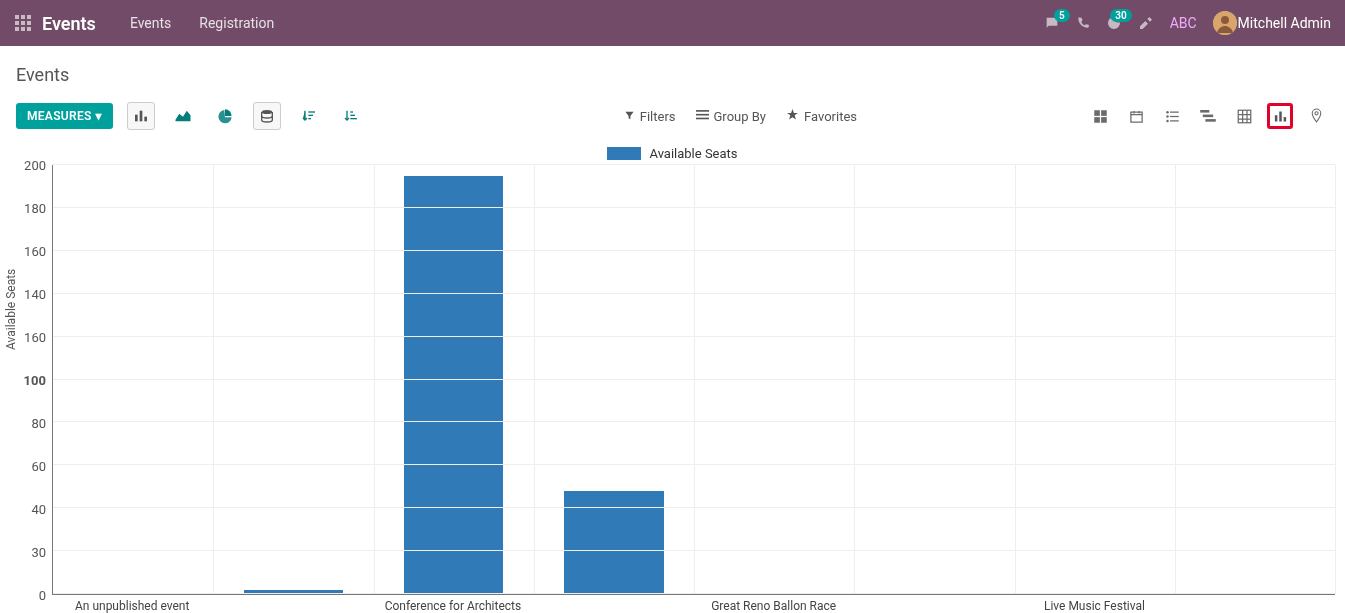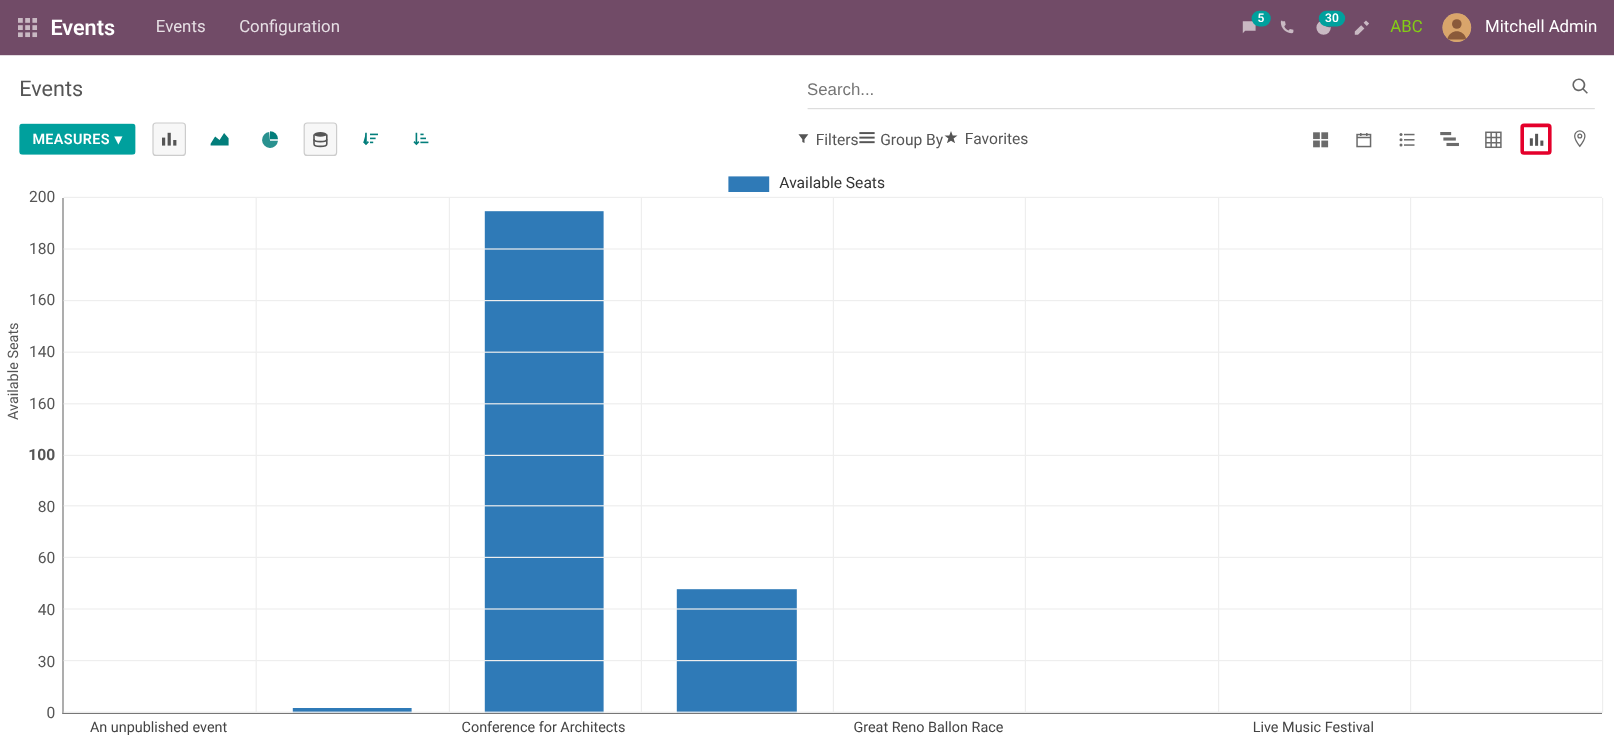"Configuration" div.nav-link { text: Configuration -> Registration }
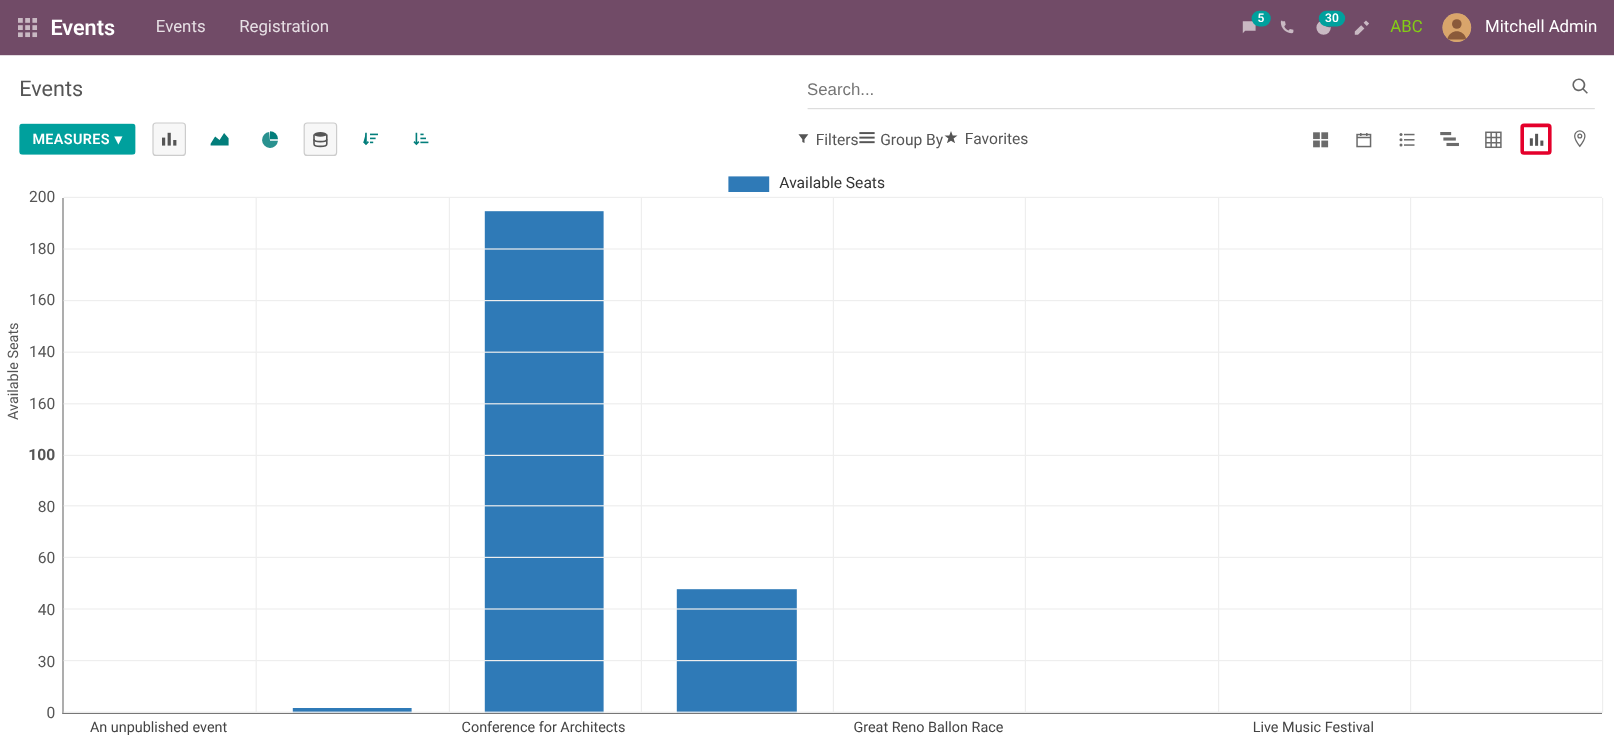"ABC" div.sys-item { color: #84cc16 -> #f0abfc }
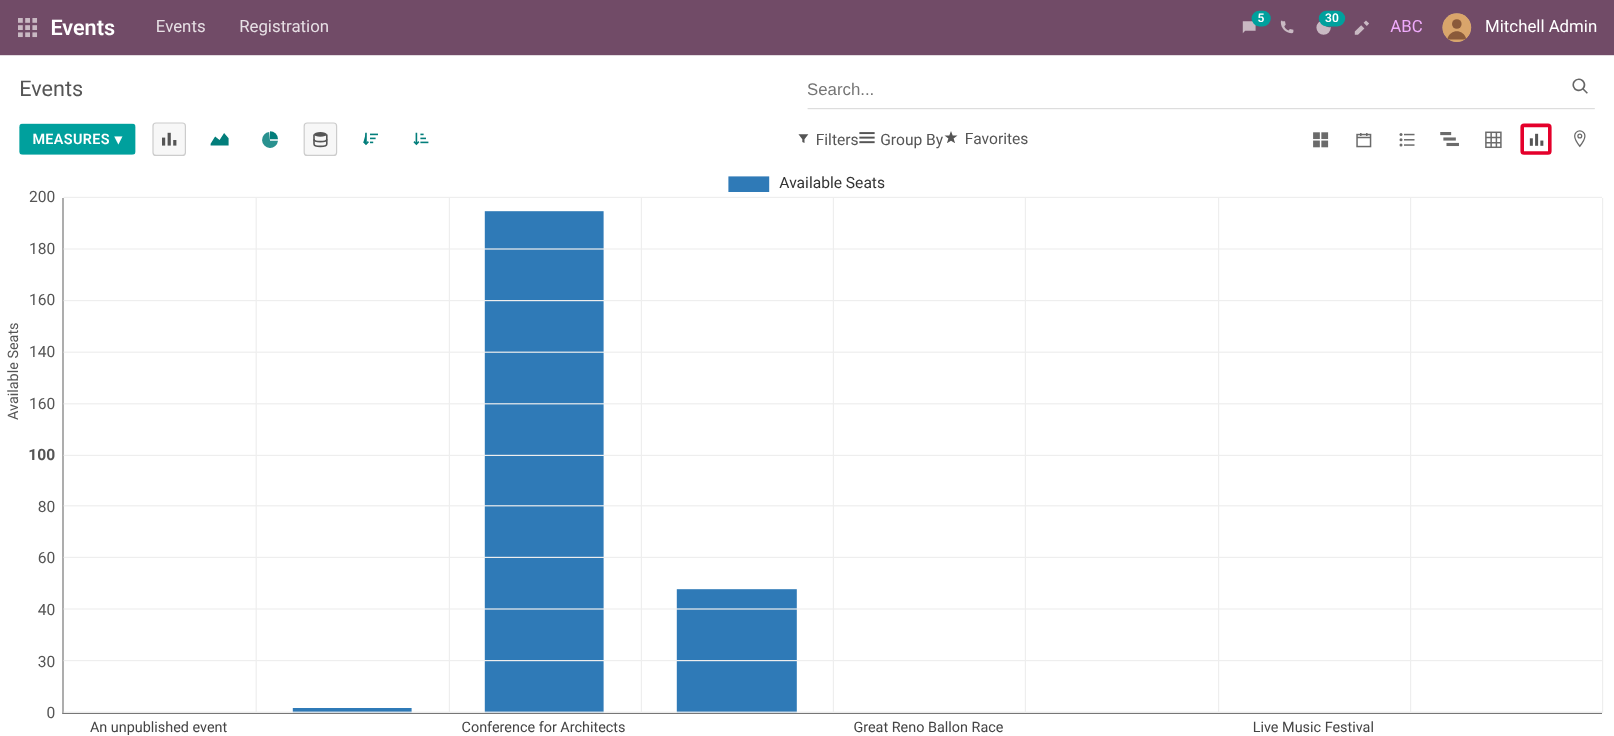"Mitchell Admin" .topnav .user { gap: 12px -> 1px }
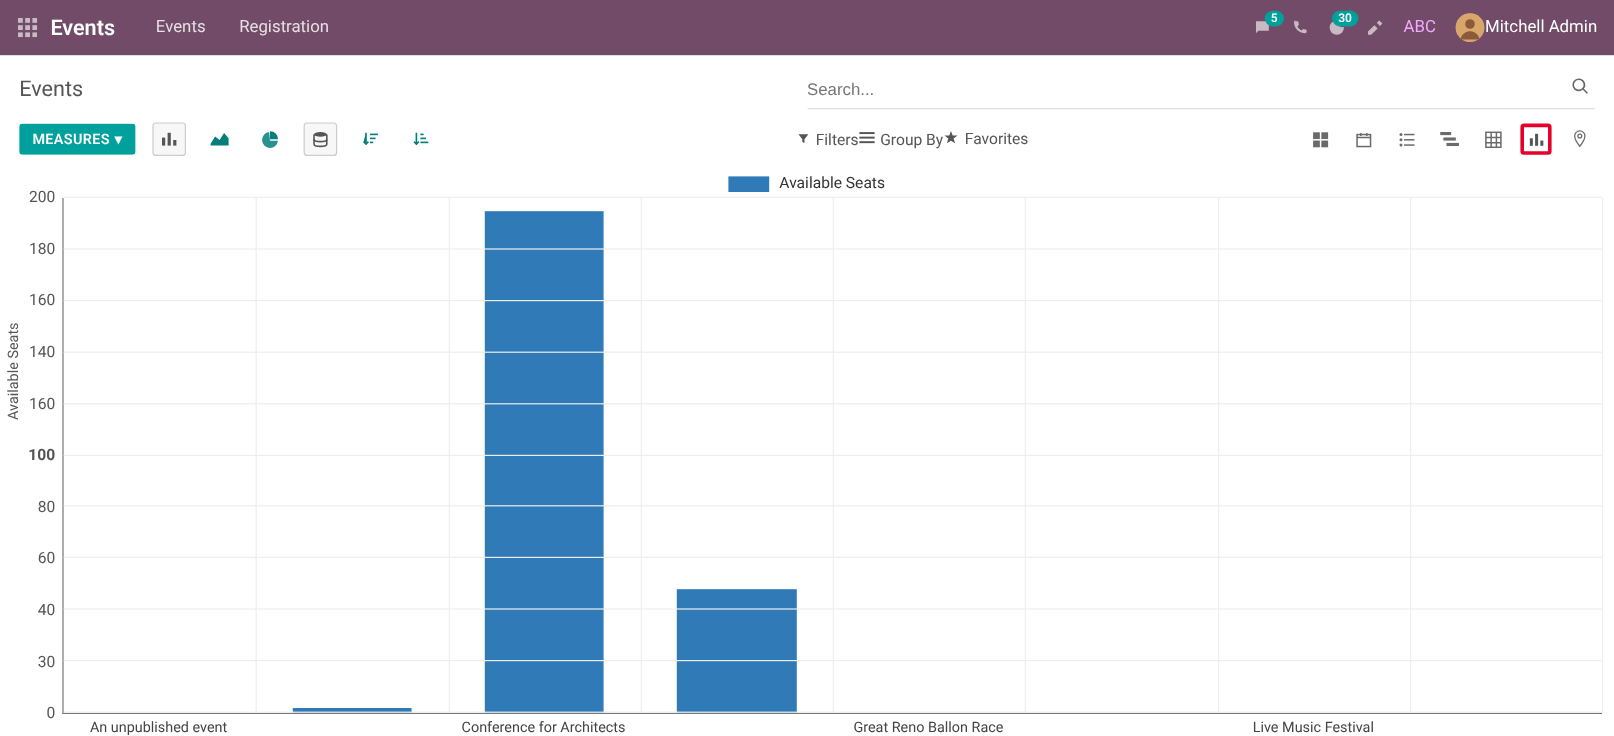"Search..." div.cp-search { html: <div> <input> <div> <svg> <path></path> </svg> </div> </div> -> none }
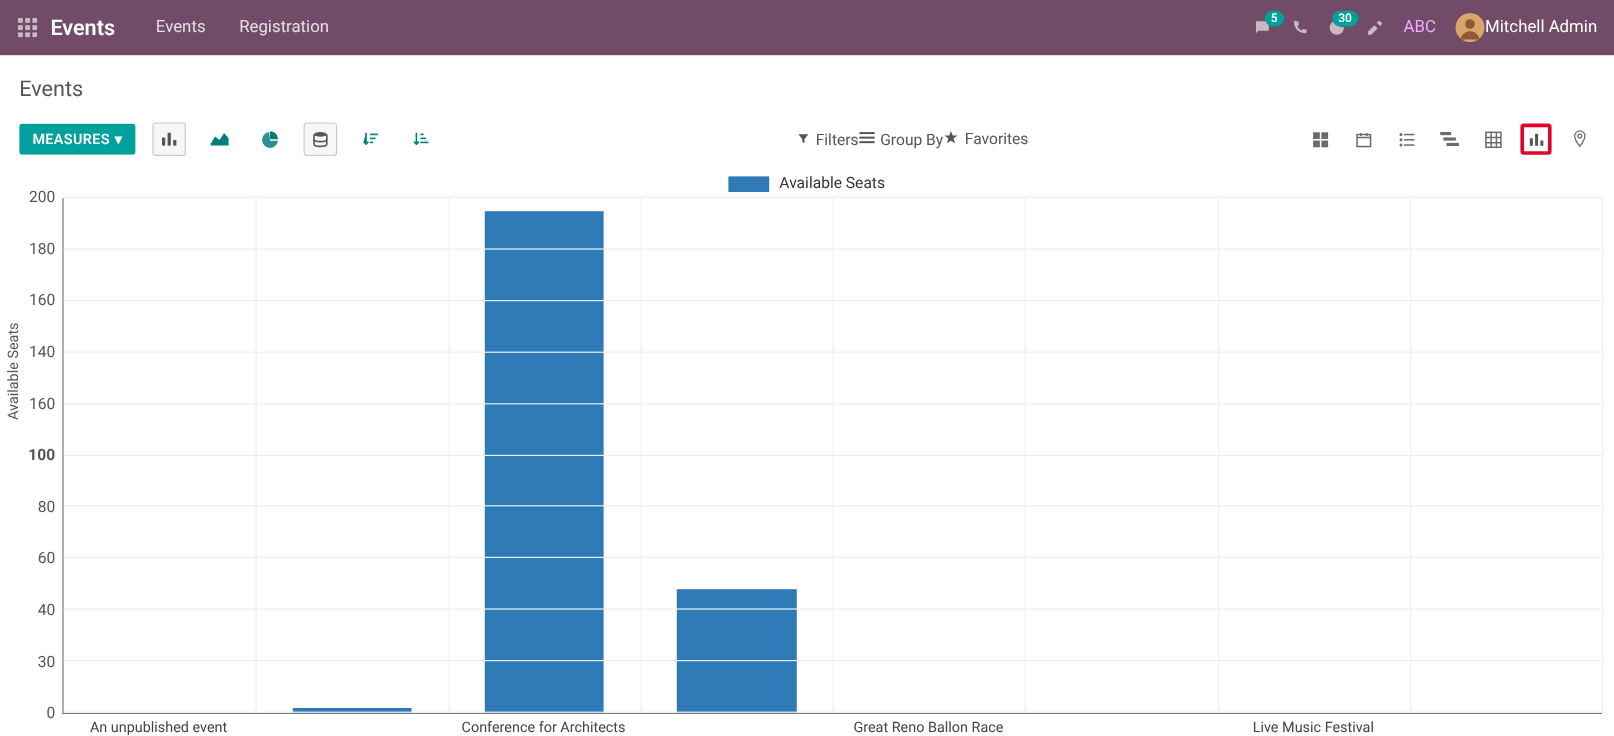"Filters" .search-opts { align-items: flex-end -> none; gap: none -> 20px }
